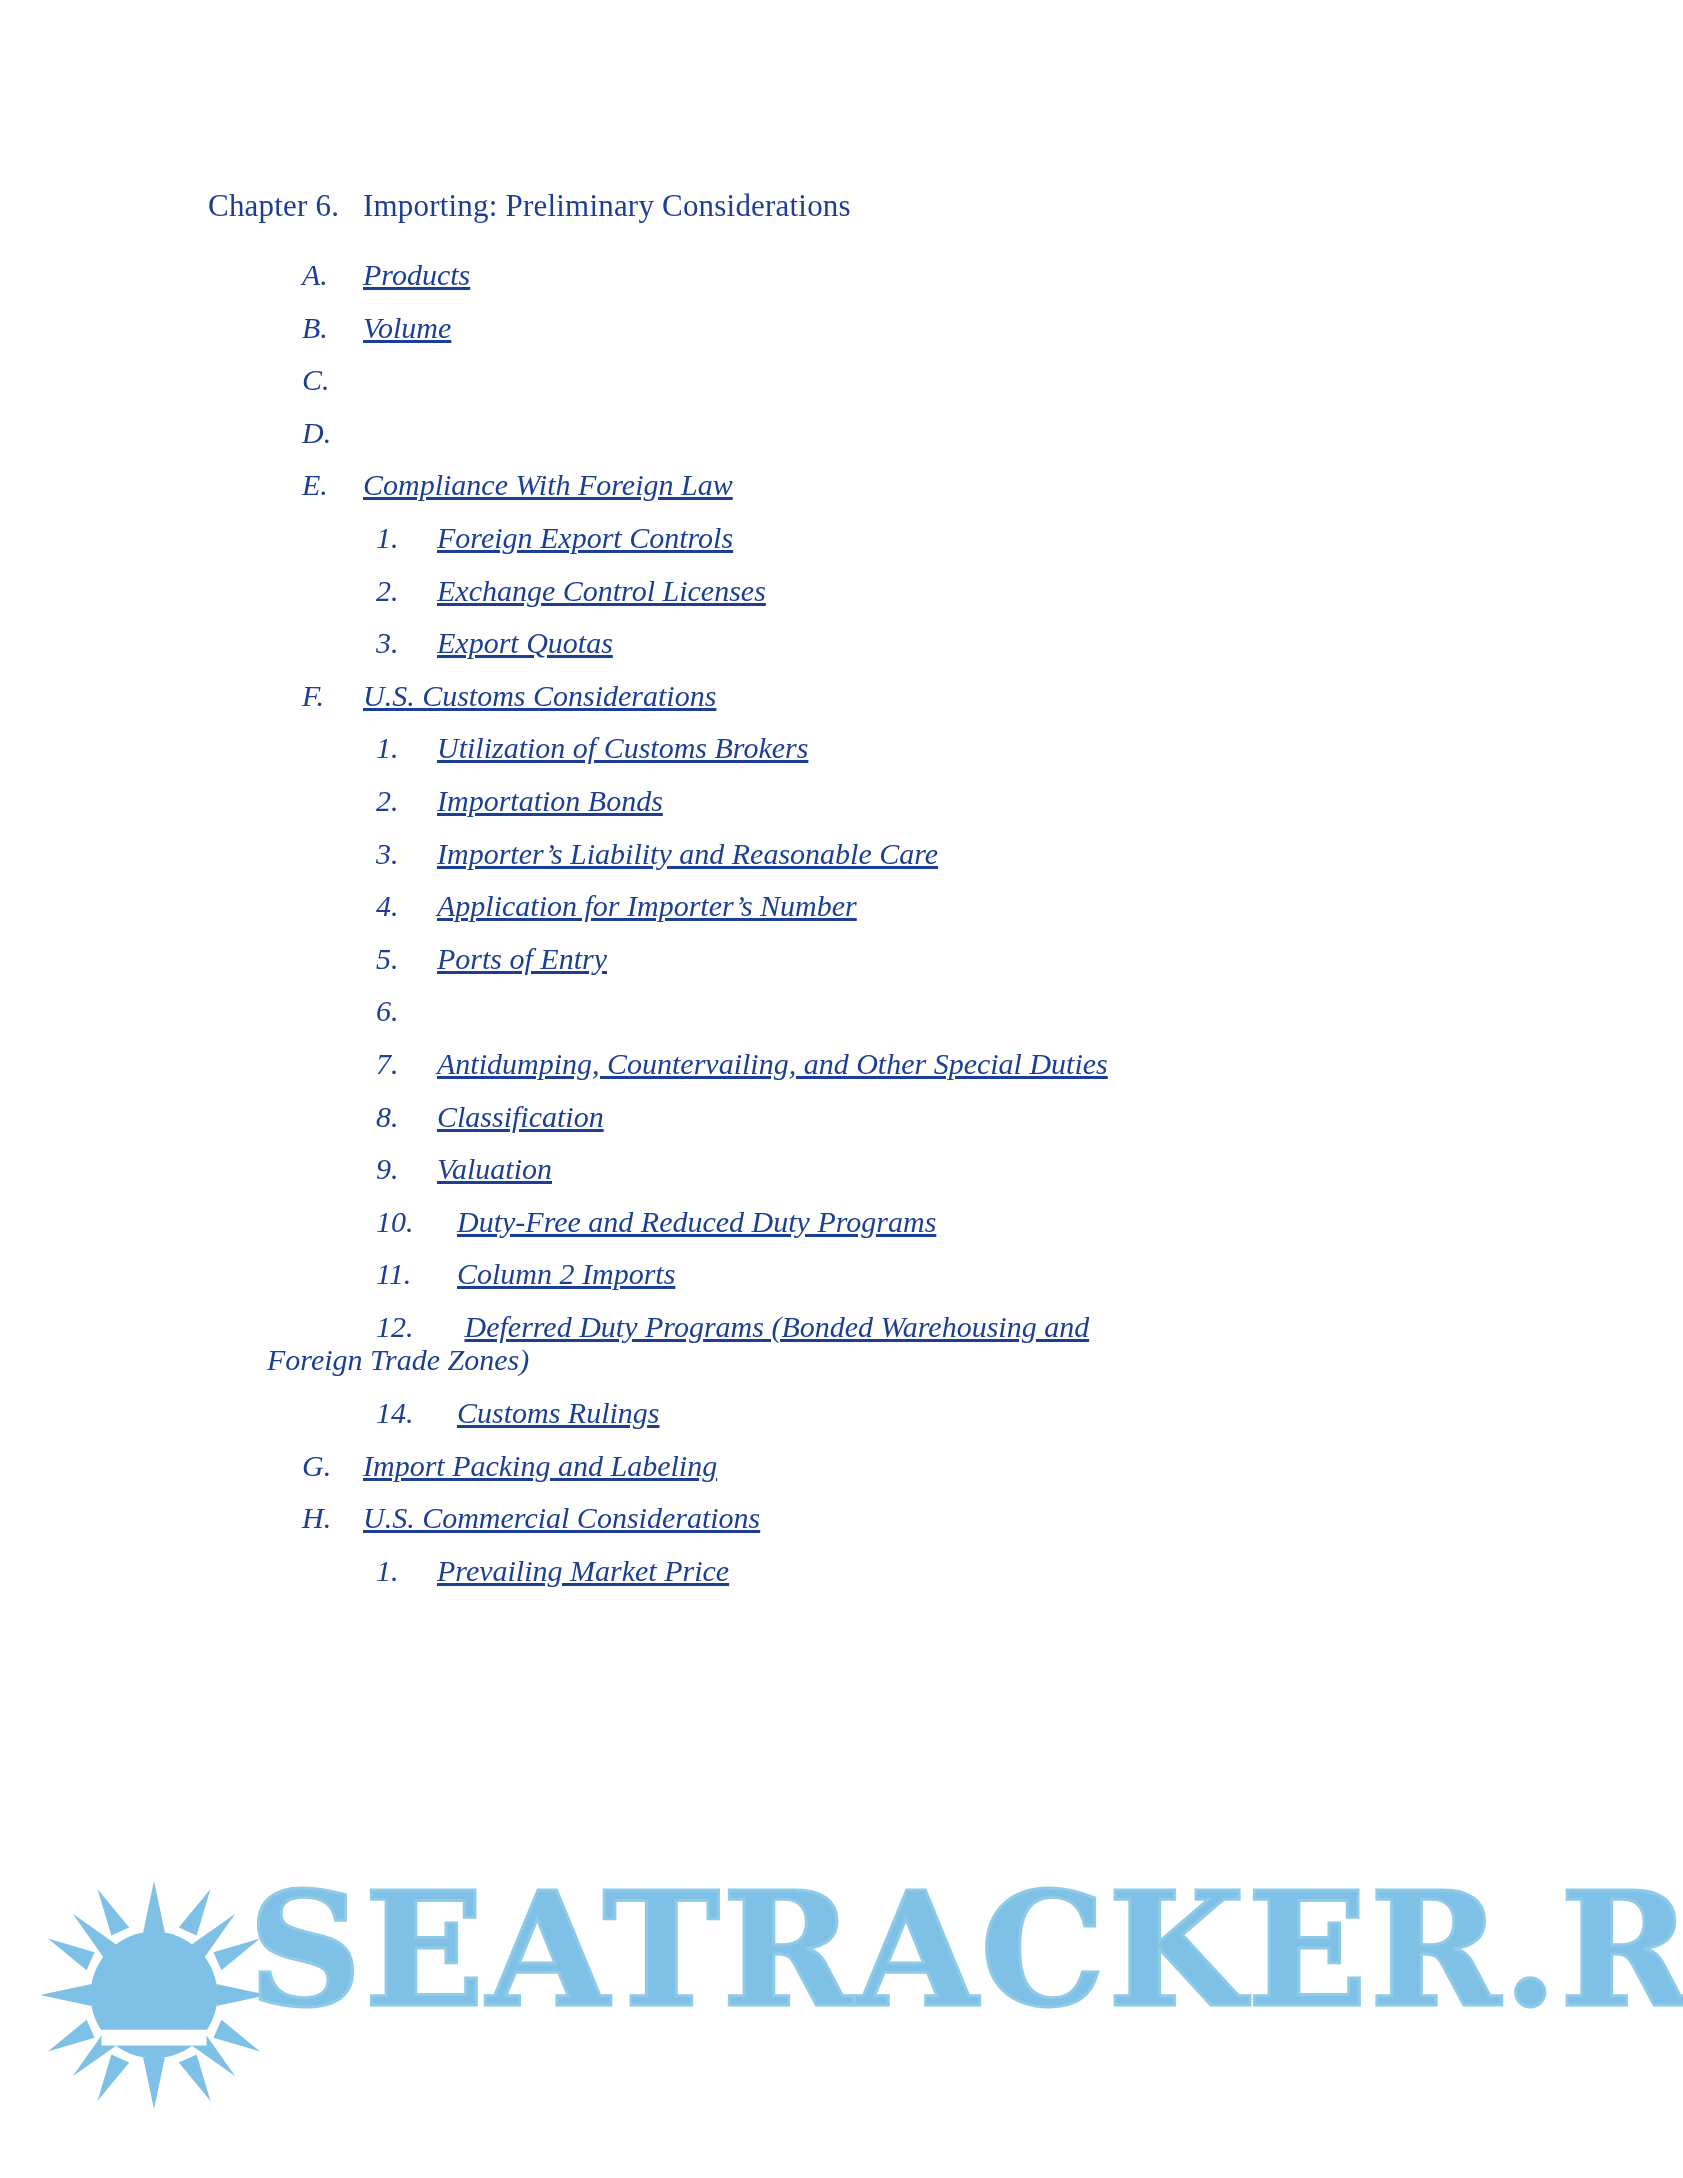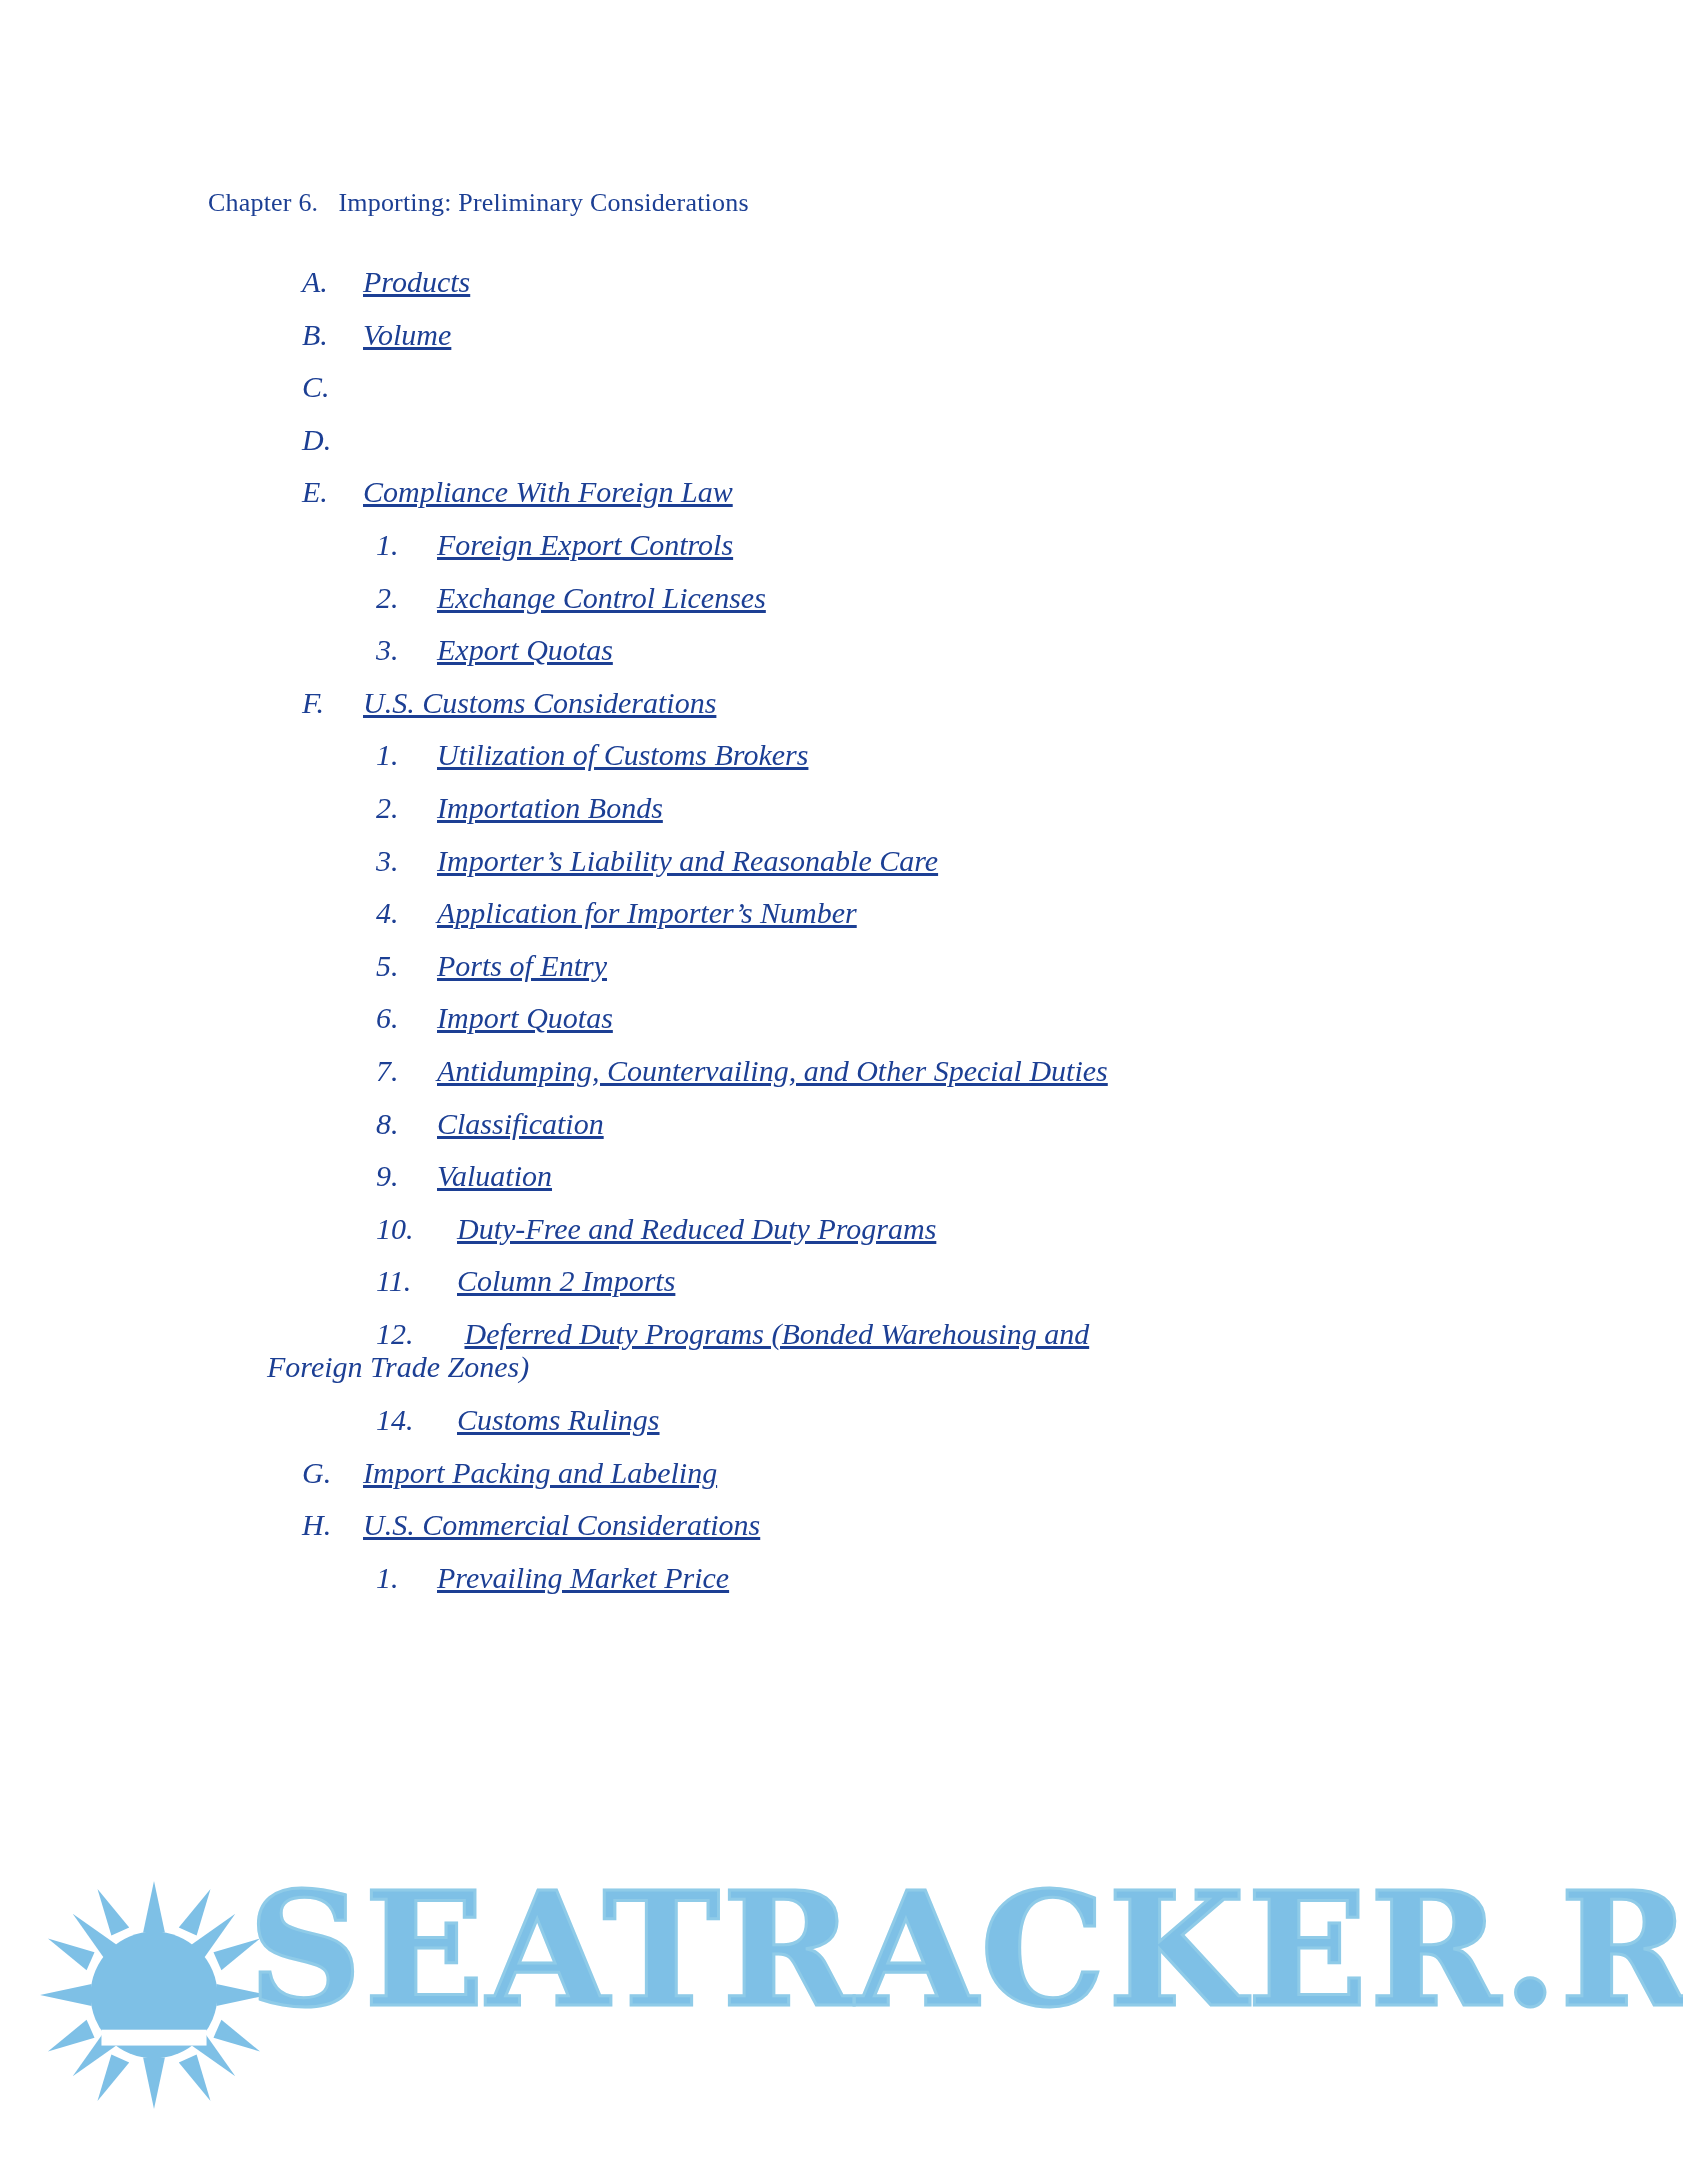"Chapter 6. Importing: Preliminary" .chapter-title { font-size: 26px -> 31px; margin-bottom: 47px -> 34px }
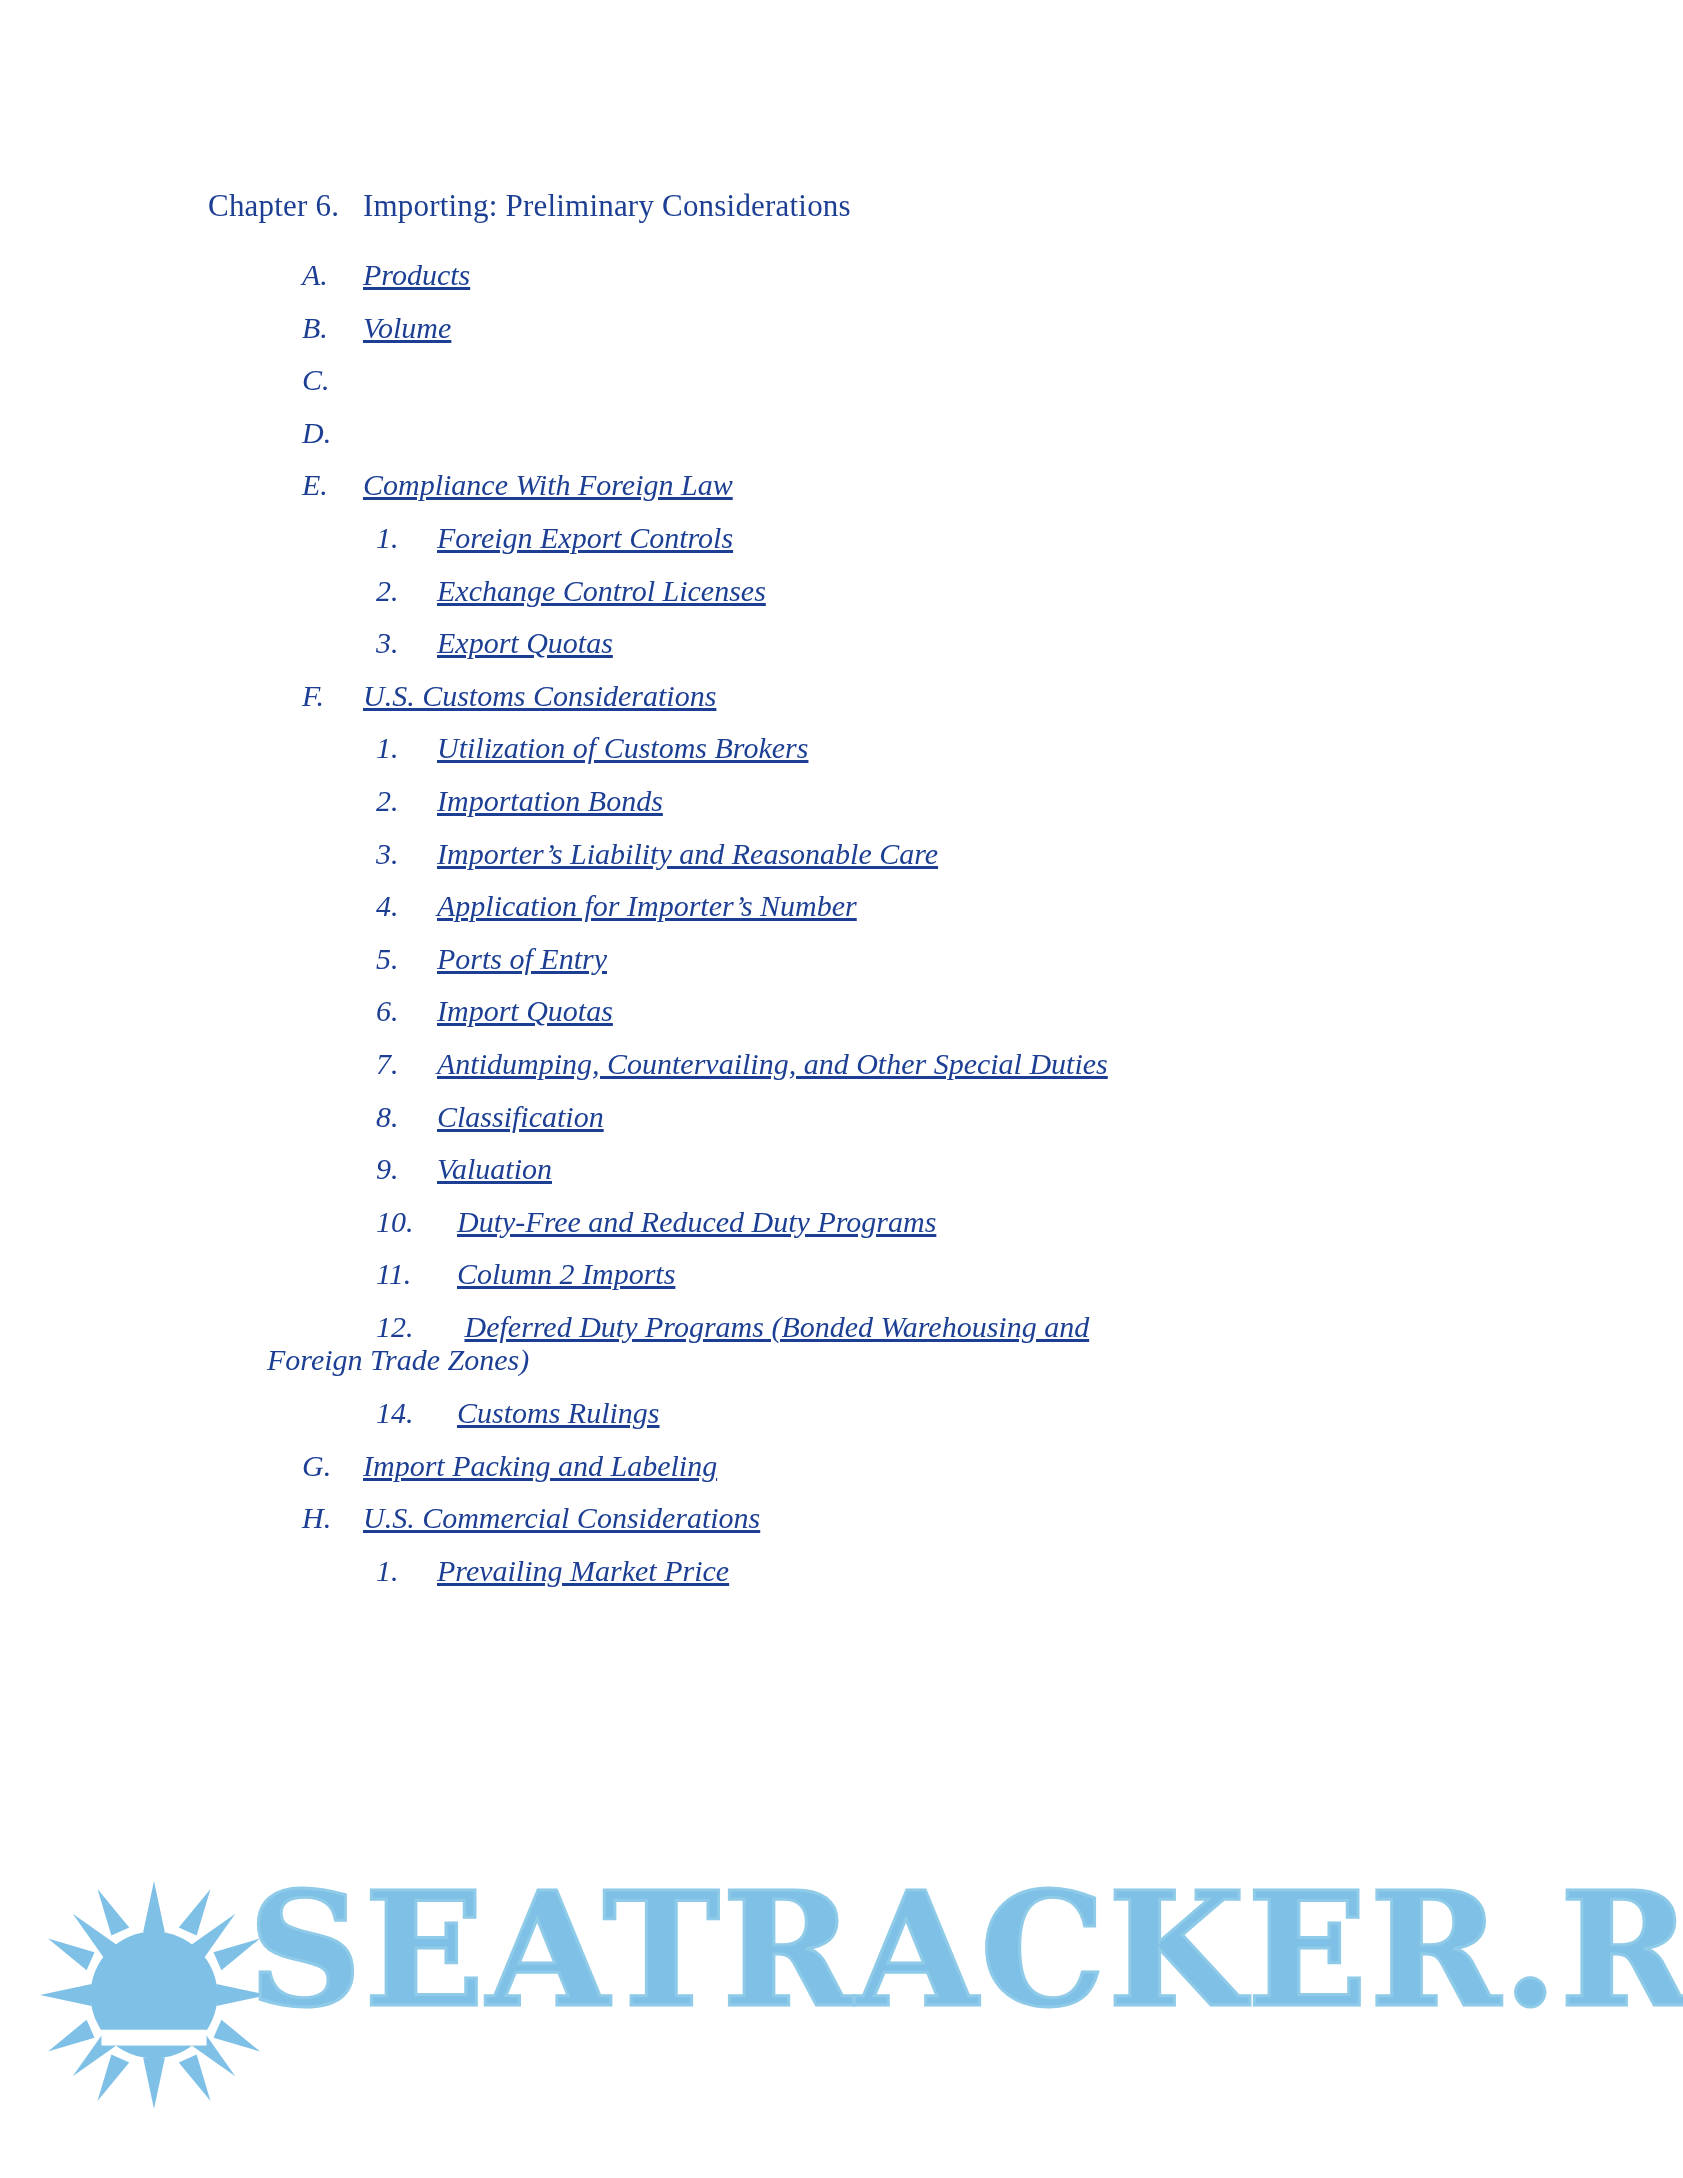"Import Quotas" span.label { html: <span>Import Quotas</span> -> none }
